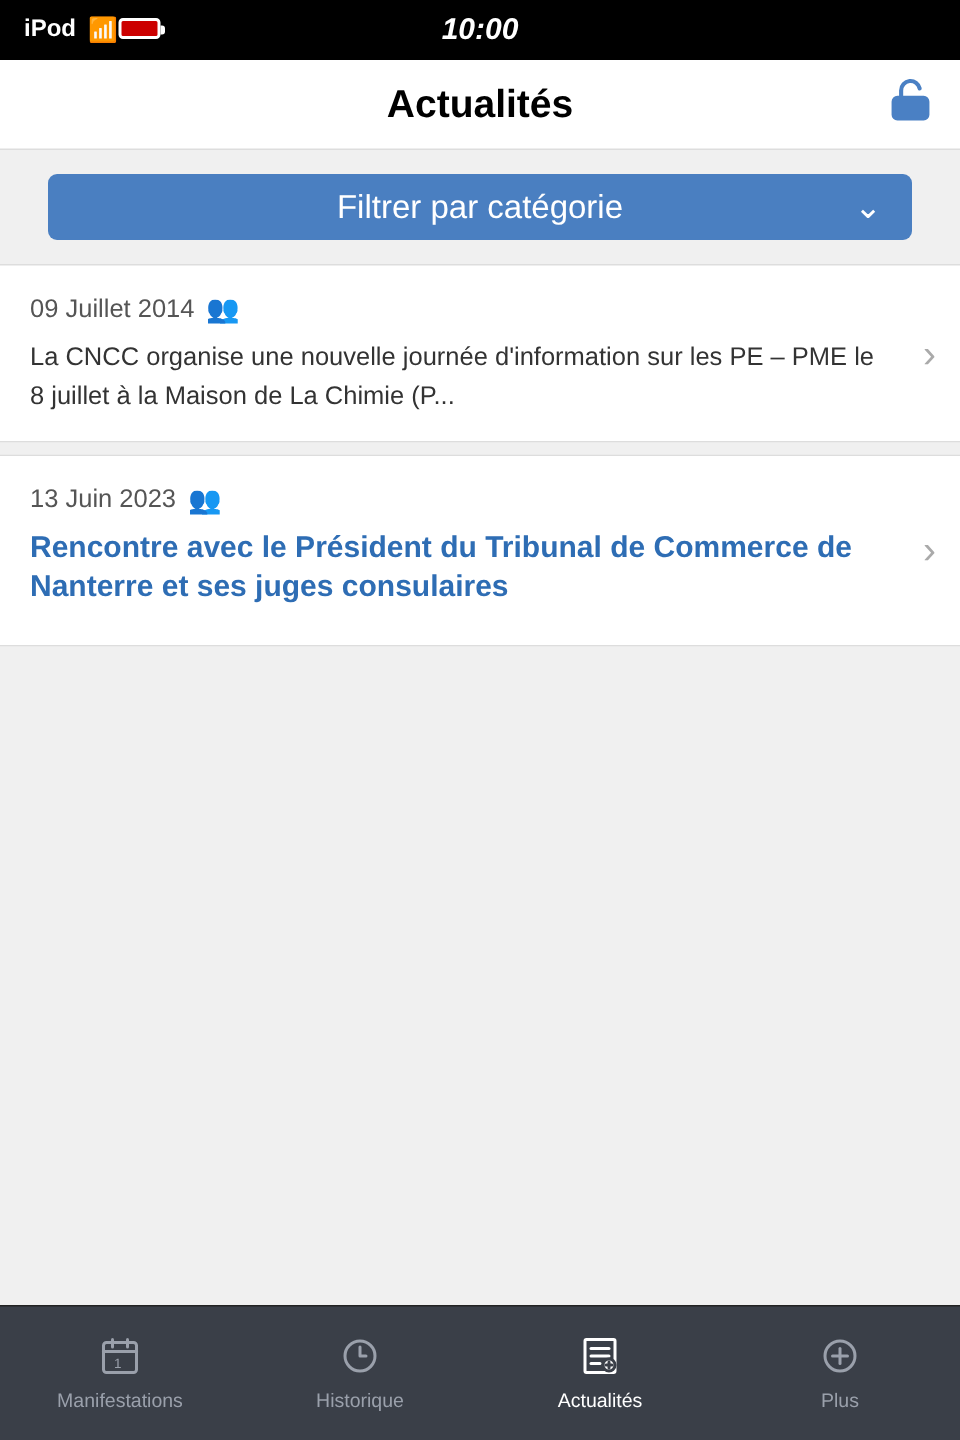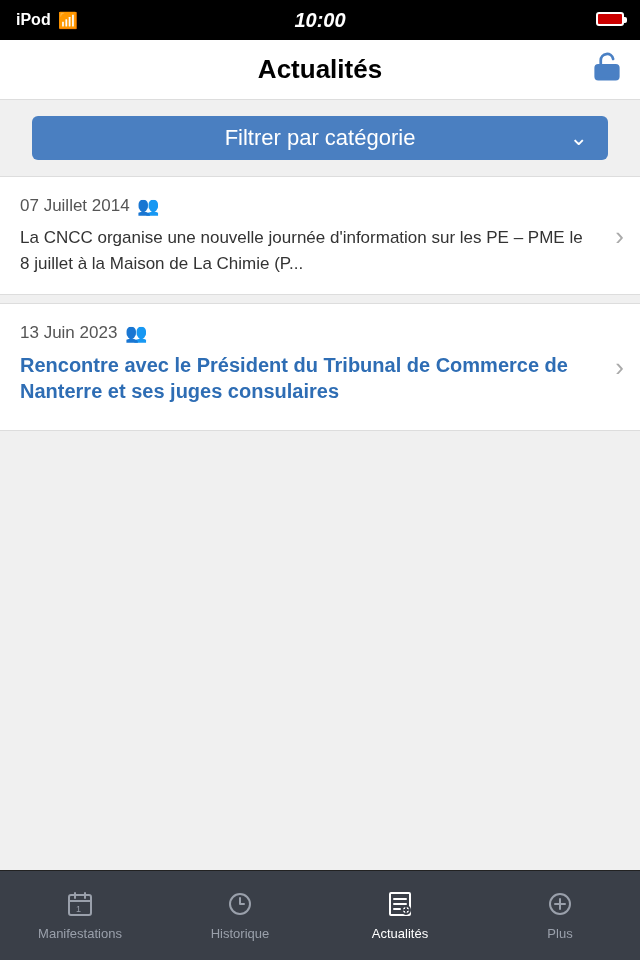"iPod" .status-bar { justify-content: space-between -> none }
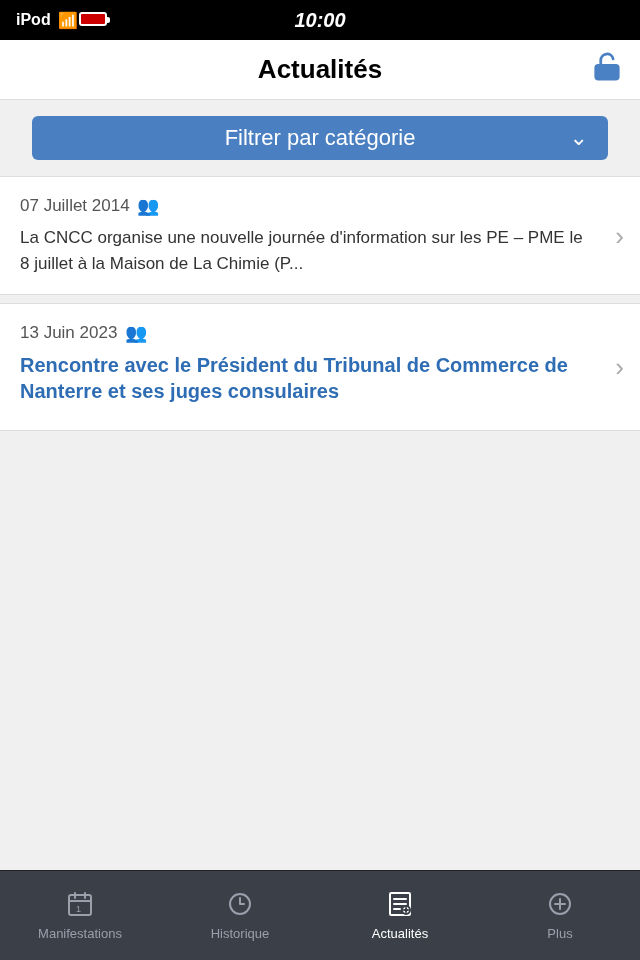"07 Juillet 2014" span.news-date { text: 07 -> 09 }
